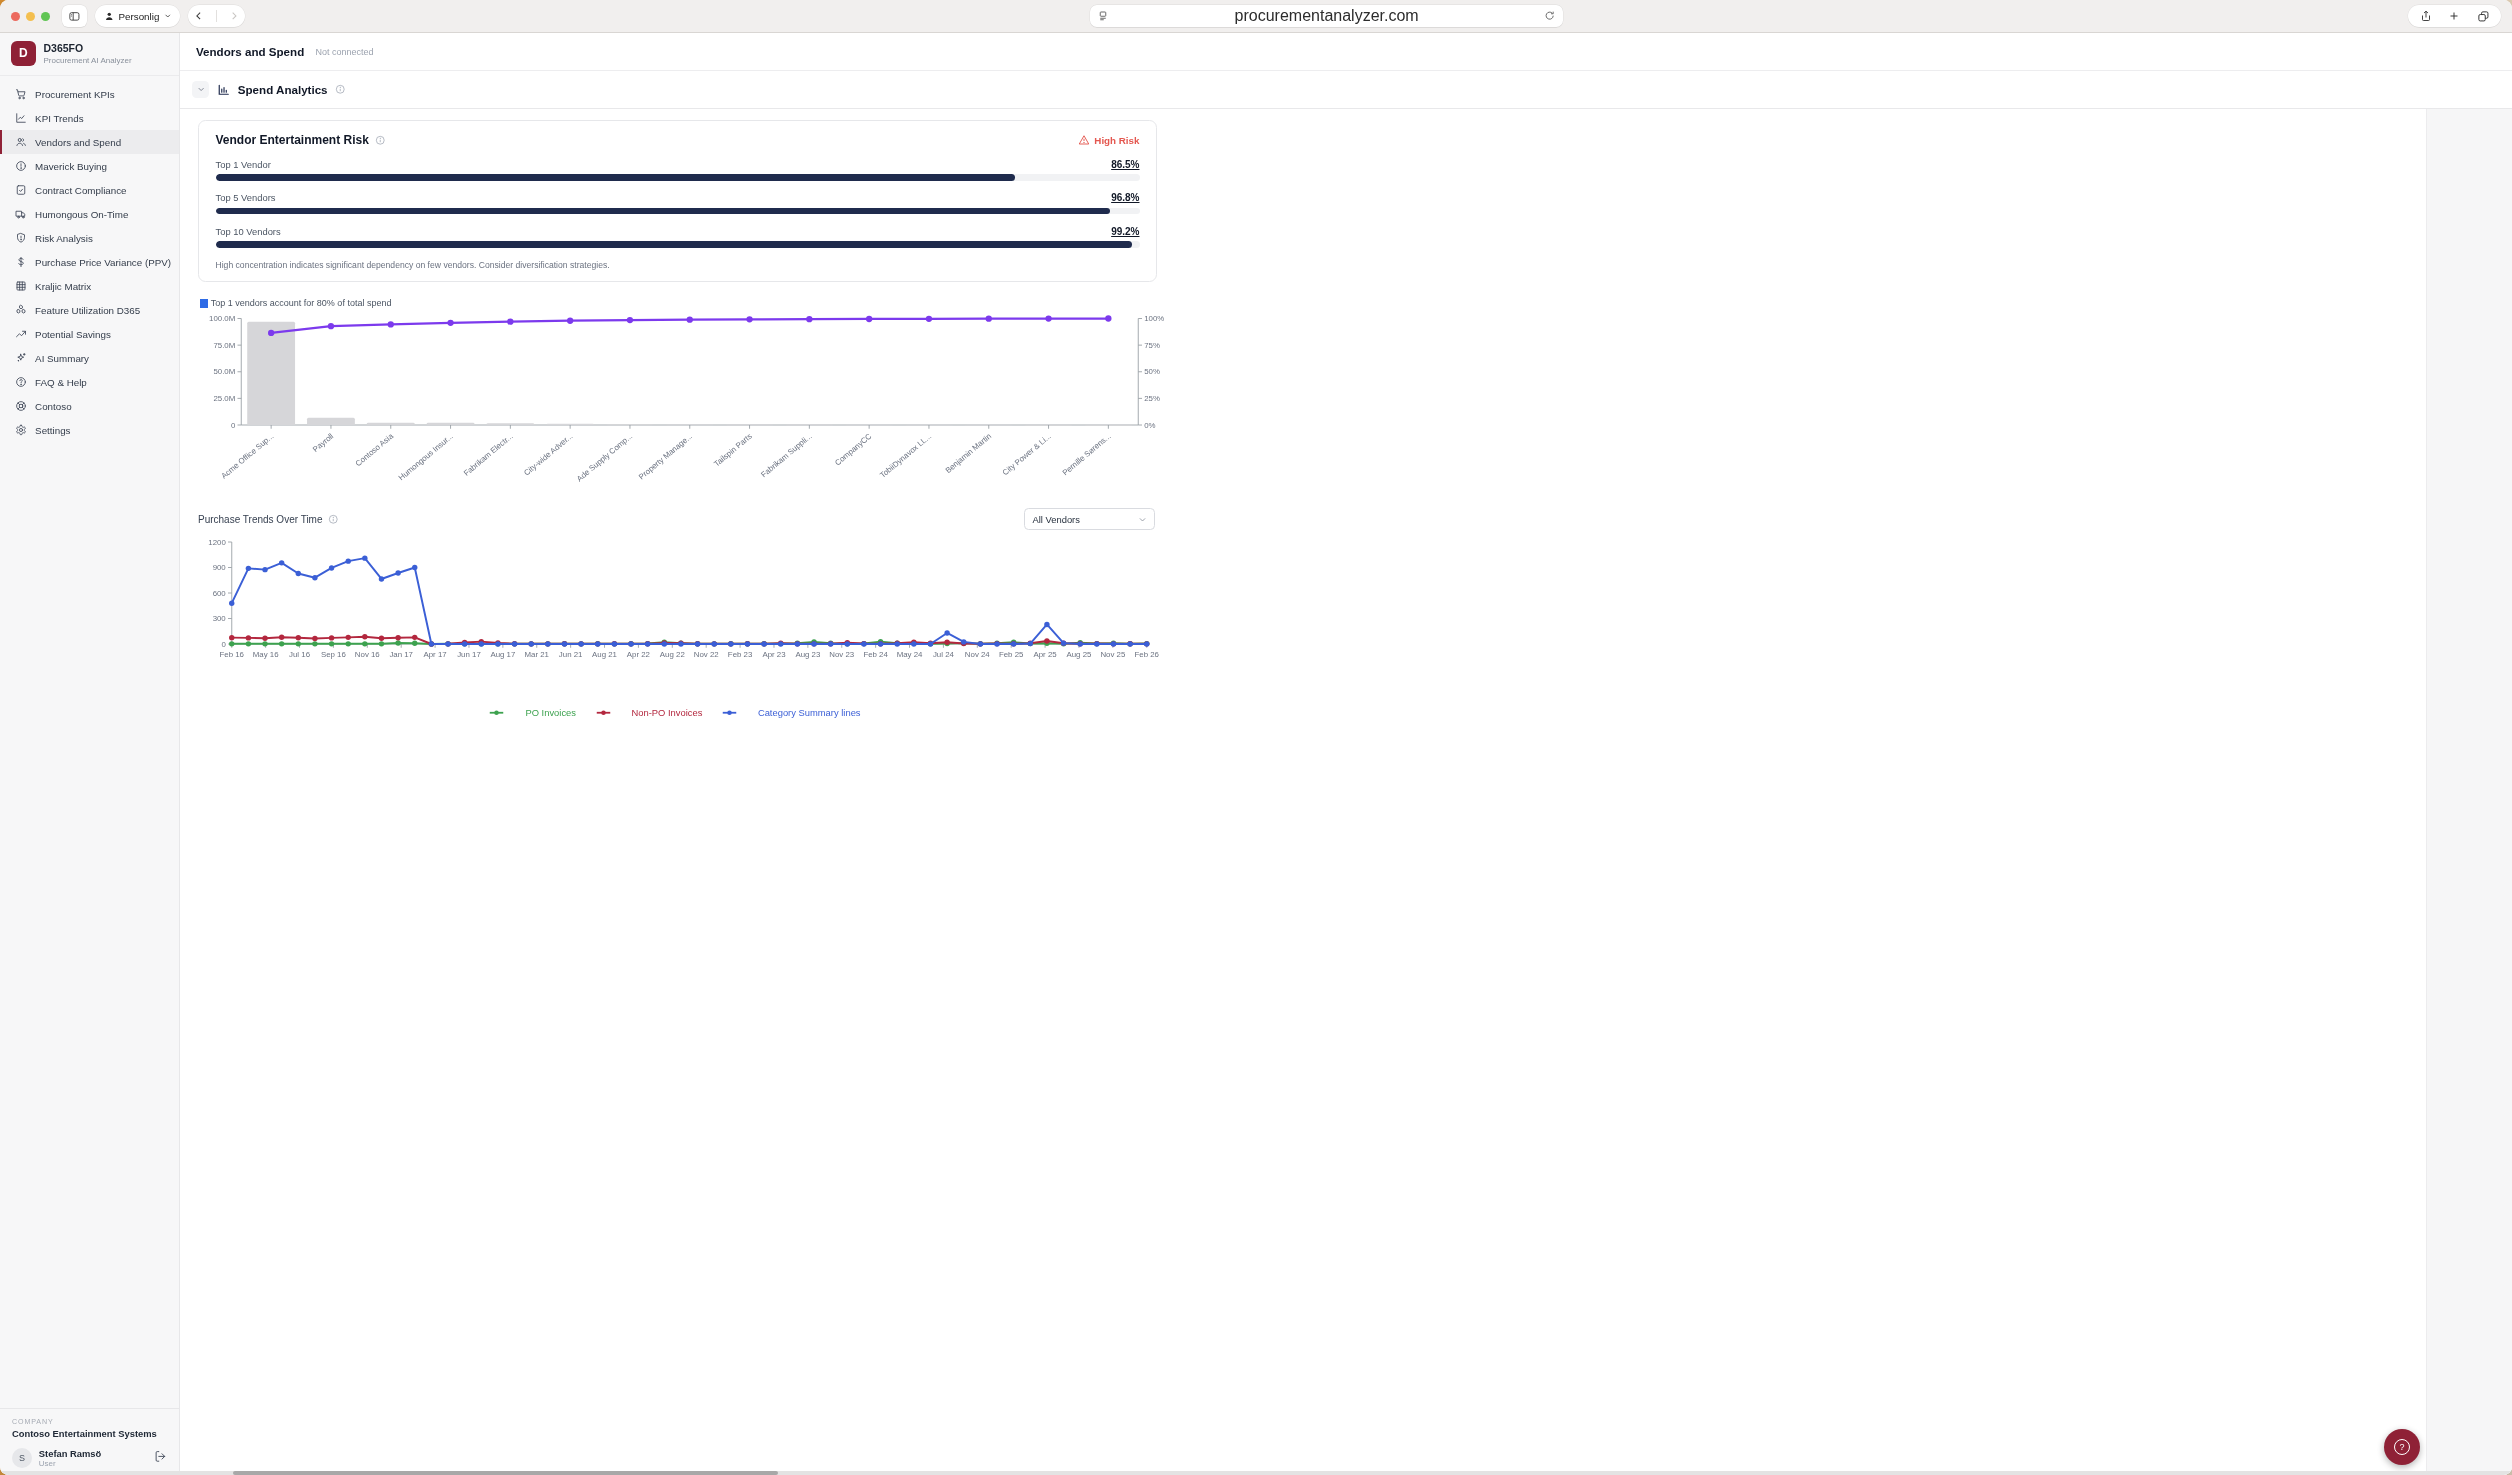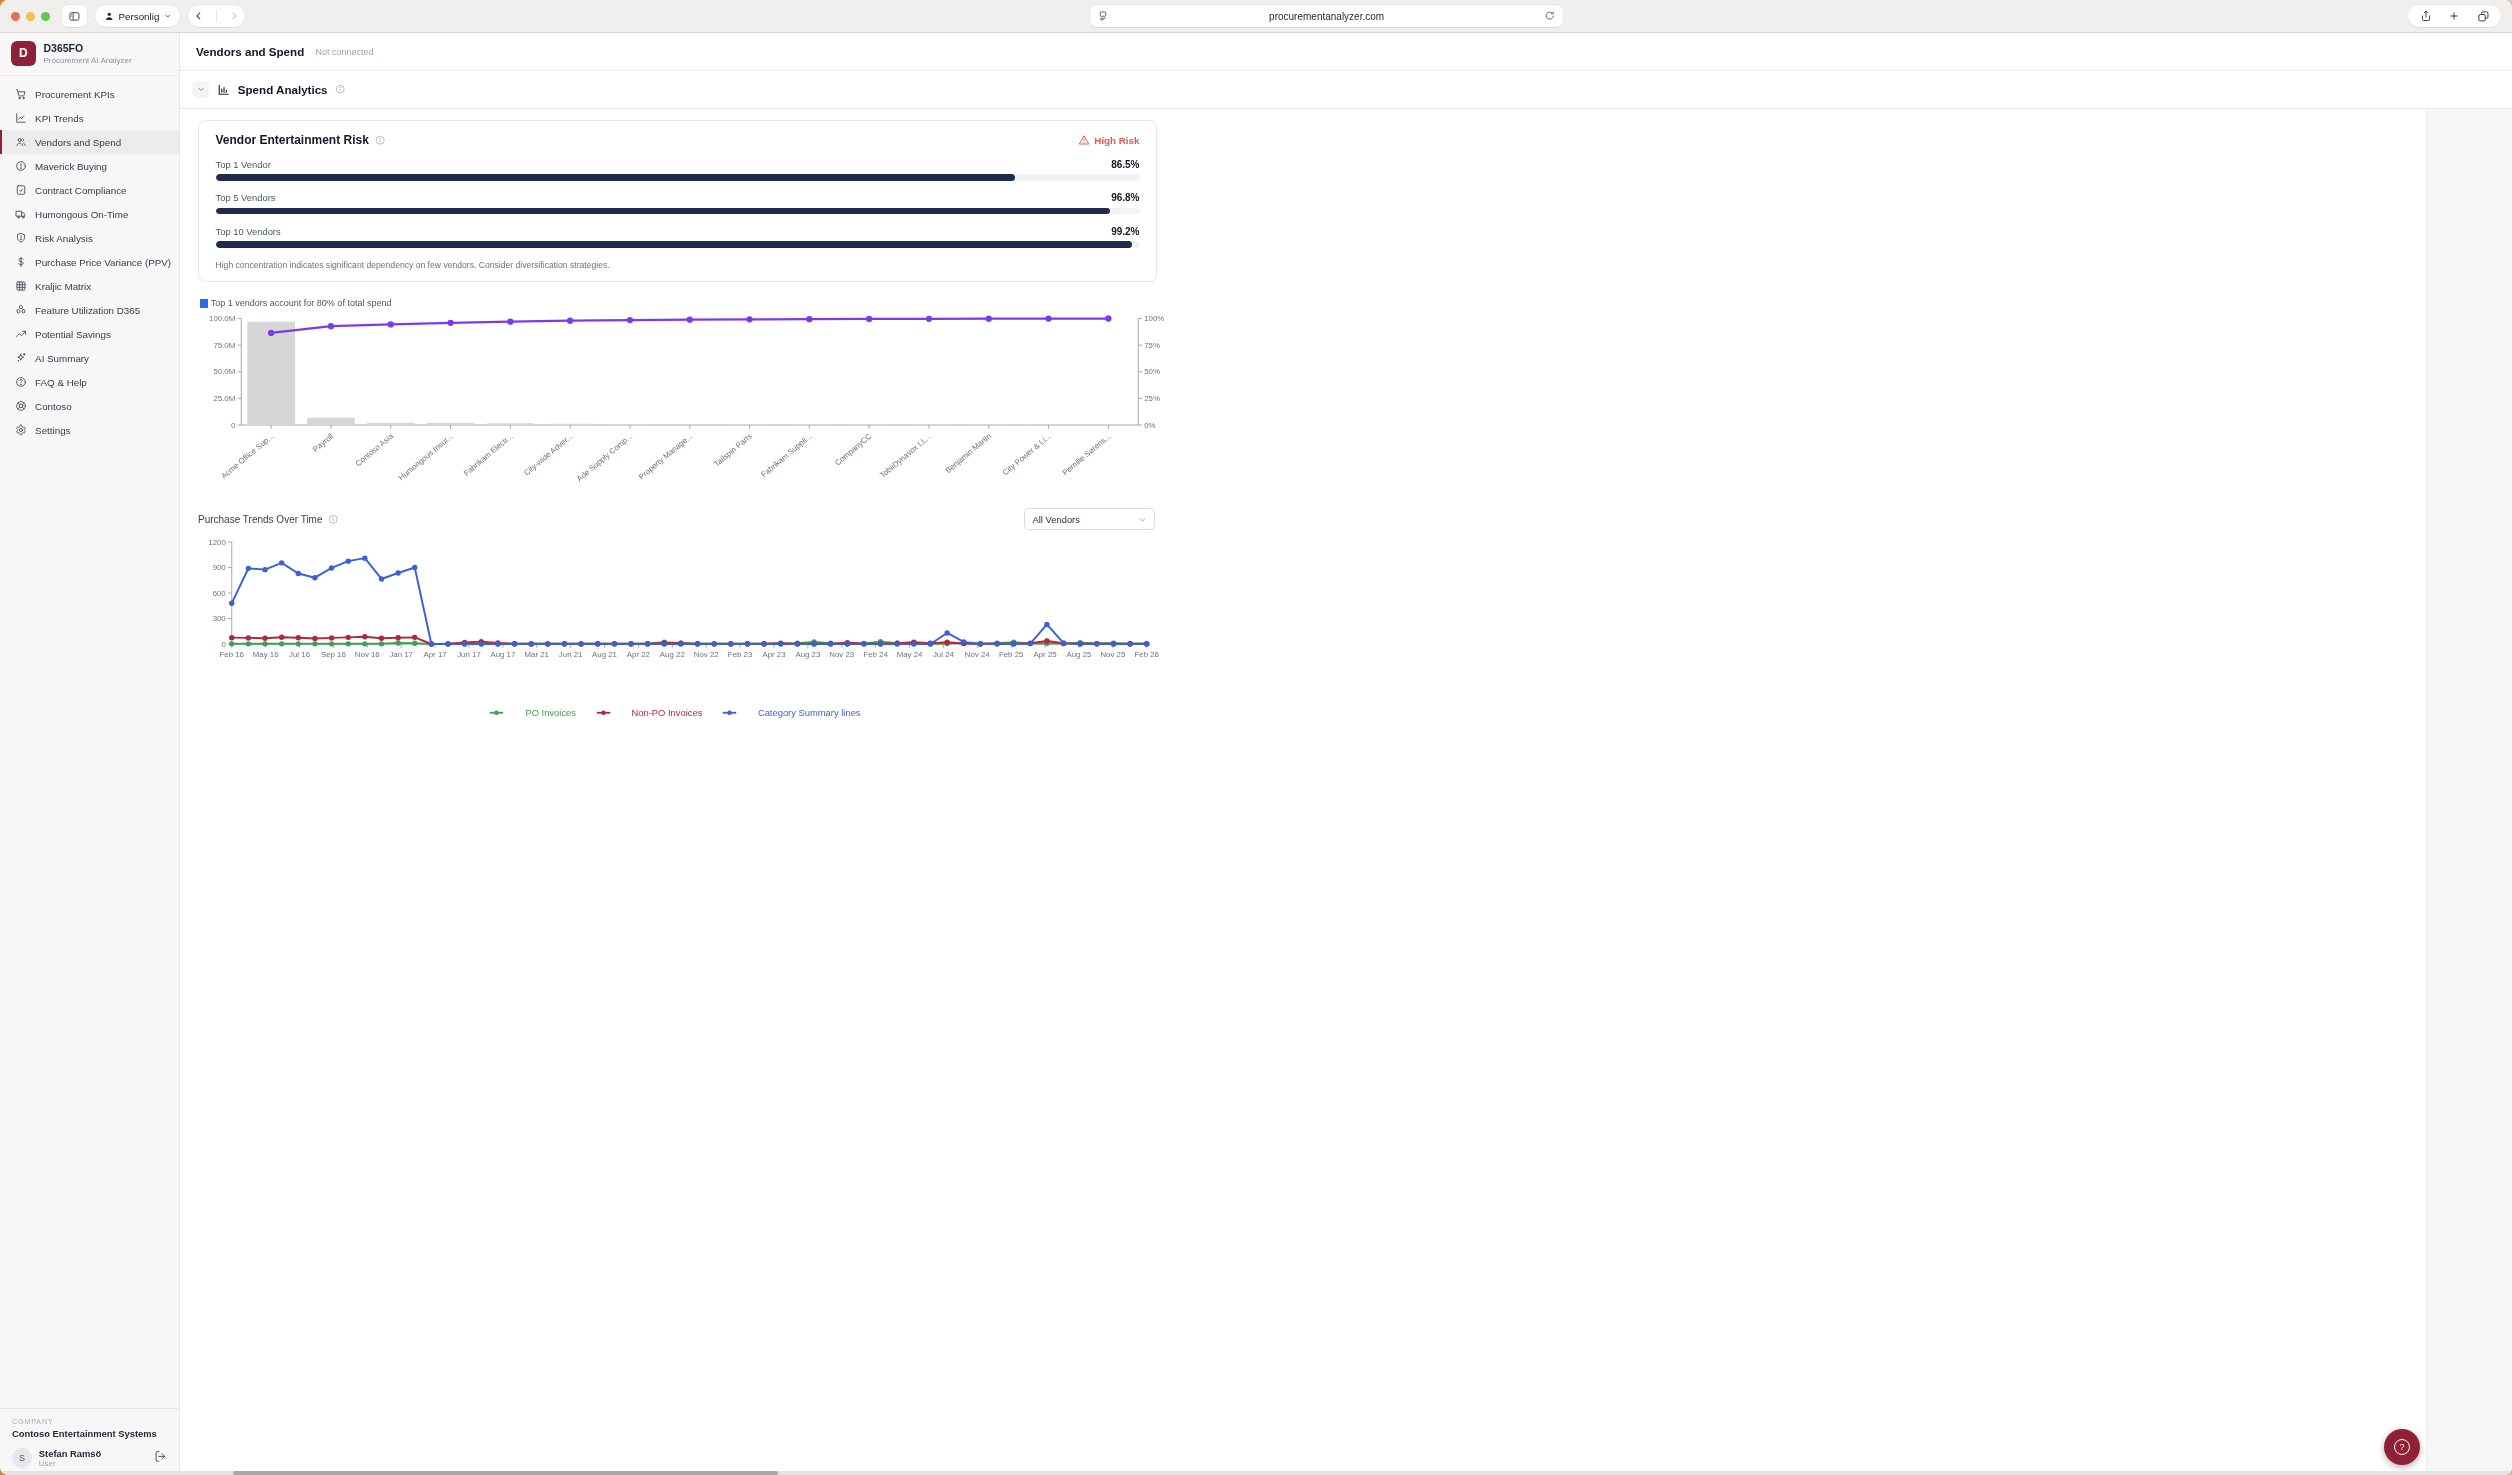"procurementanalyzer.com" .urlbar { font-size: 10px -> 16px }
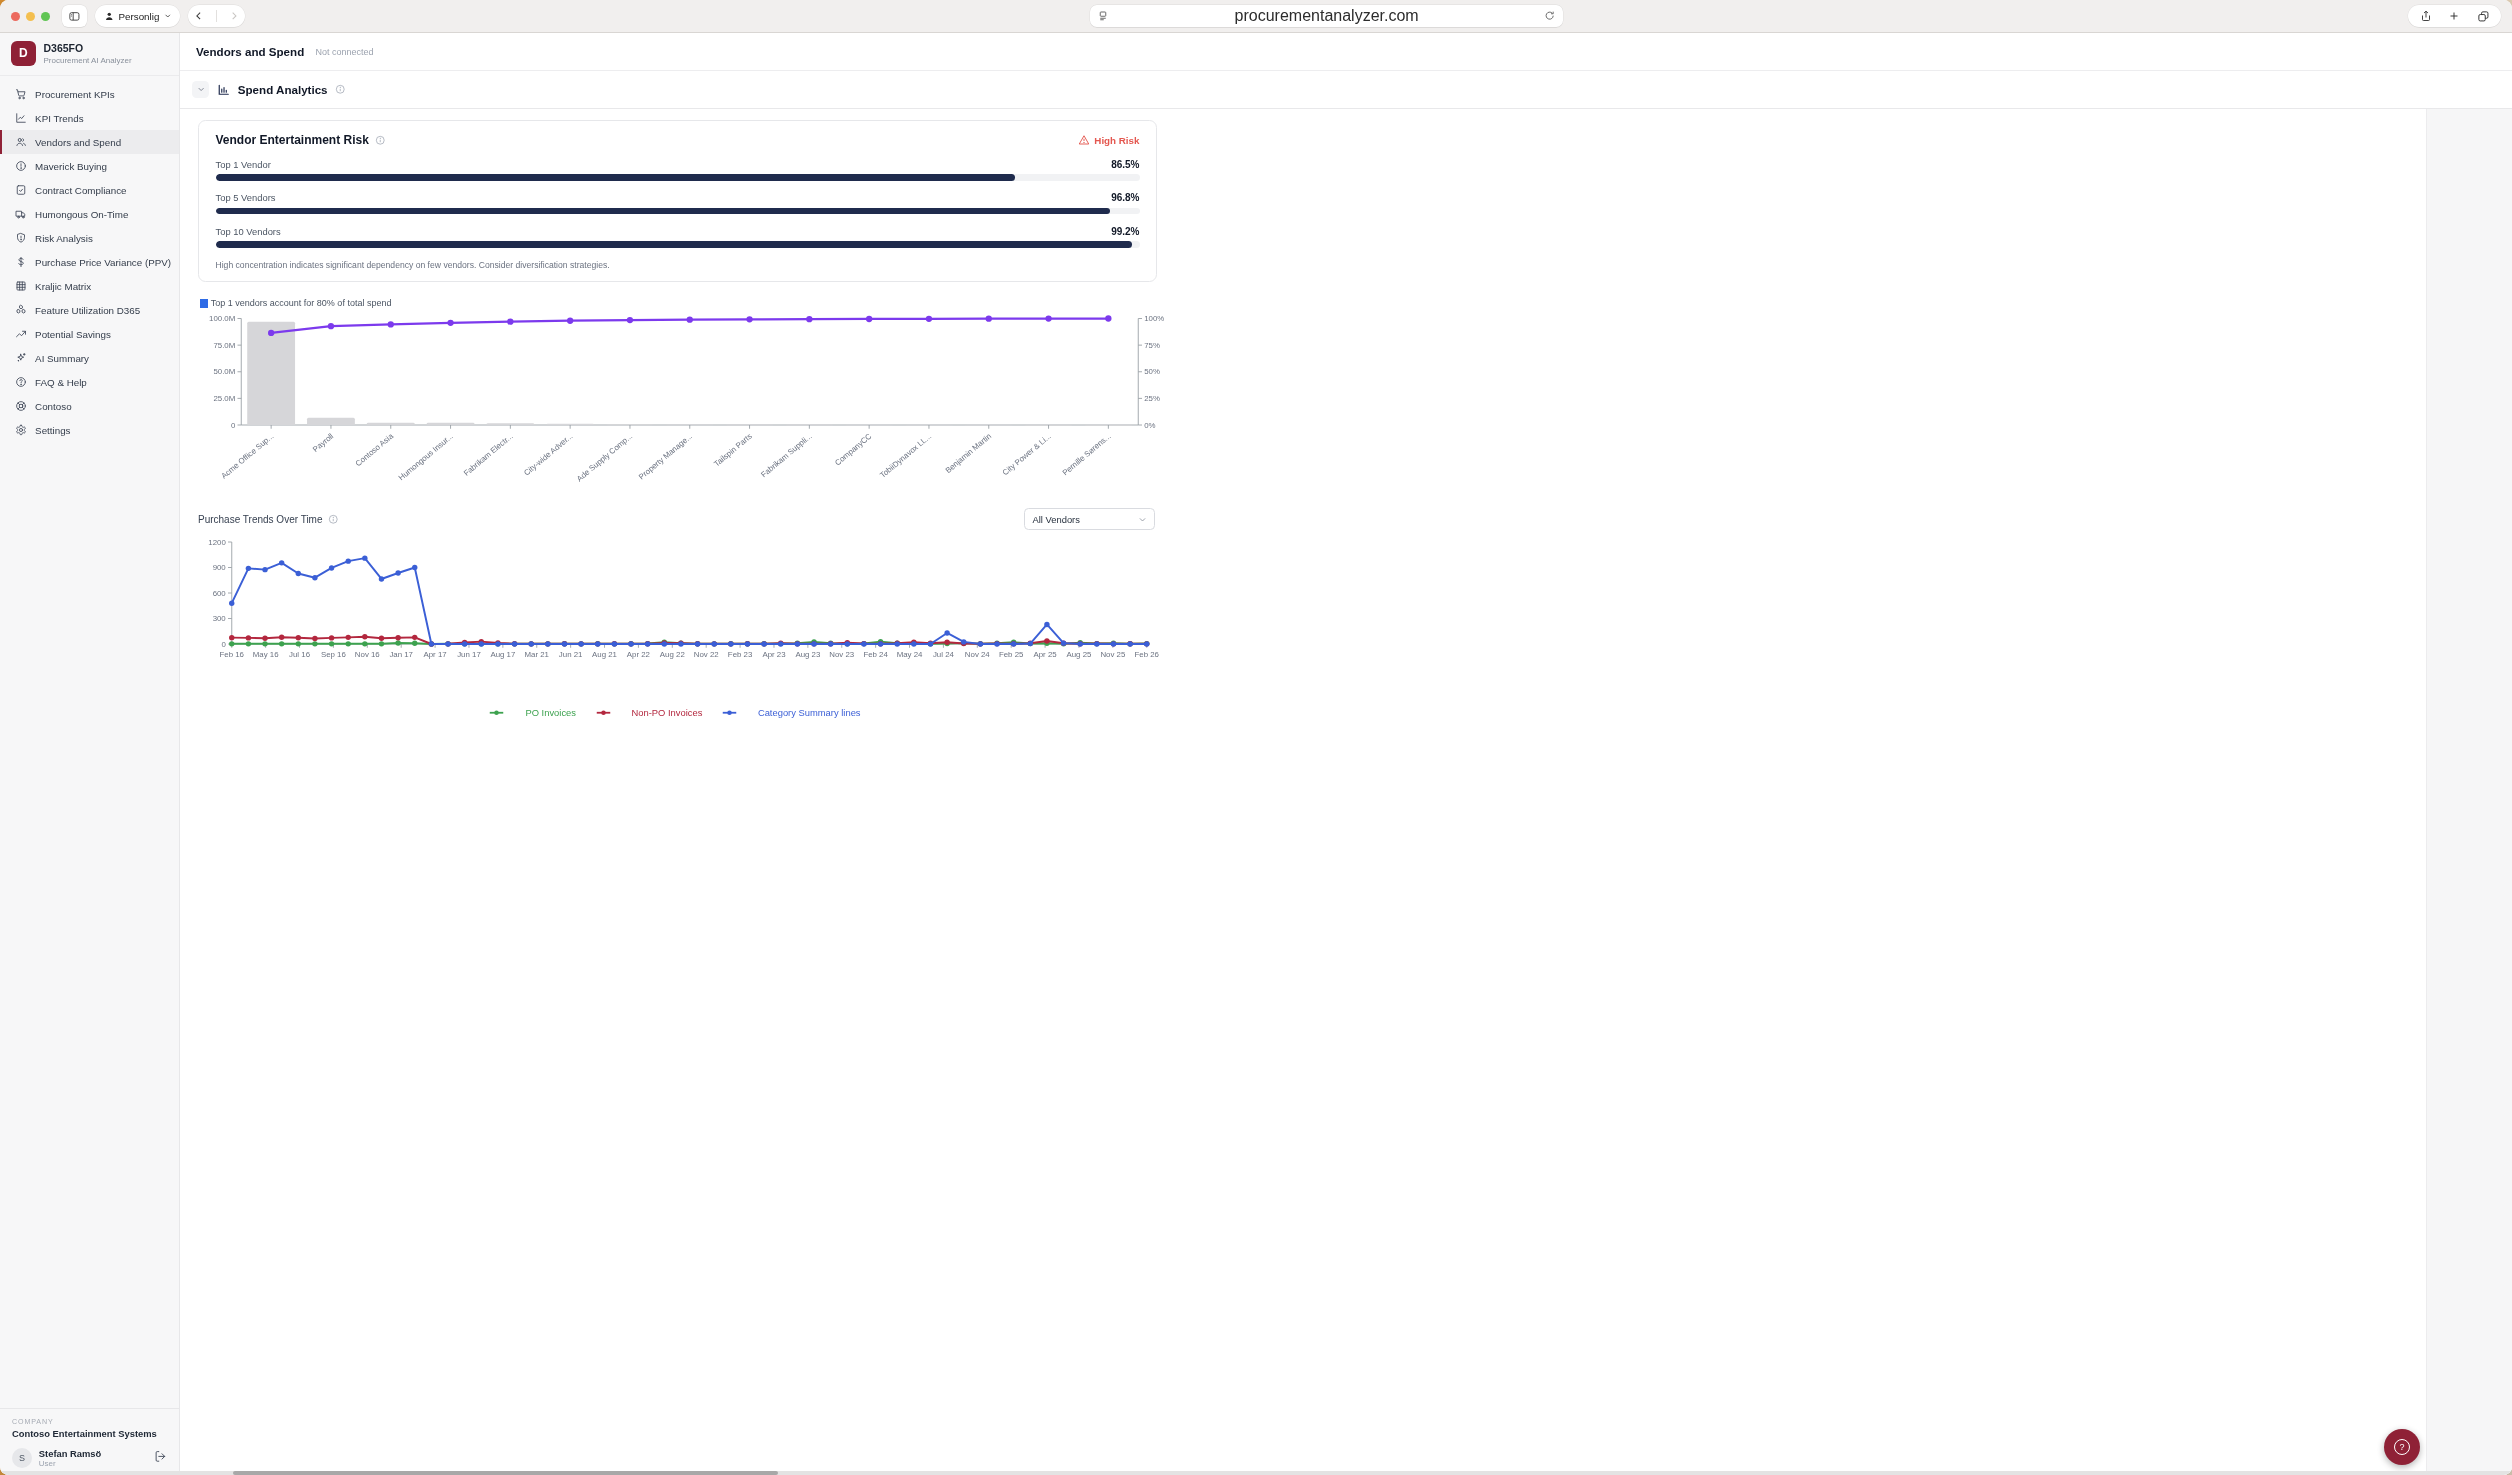"86.5%" .c-val { text-decoration: none -> underline }
